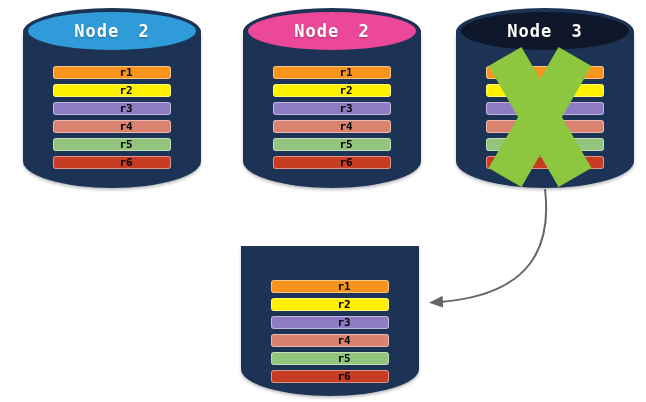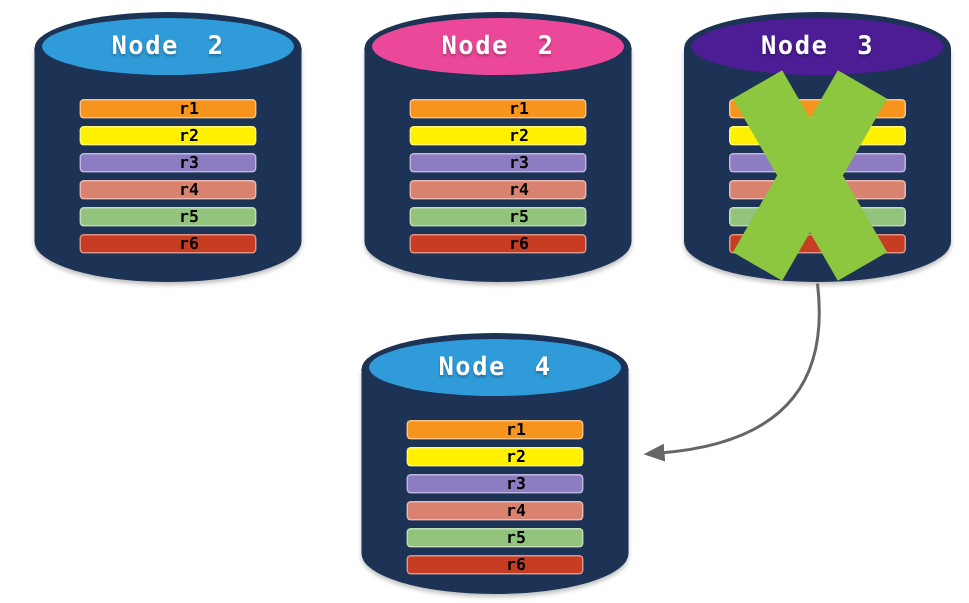"Node 3" div.cyl-top-inner { background-color: #4c1d95 -> #0f172a }
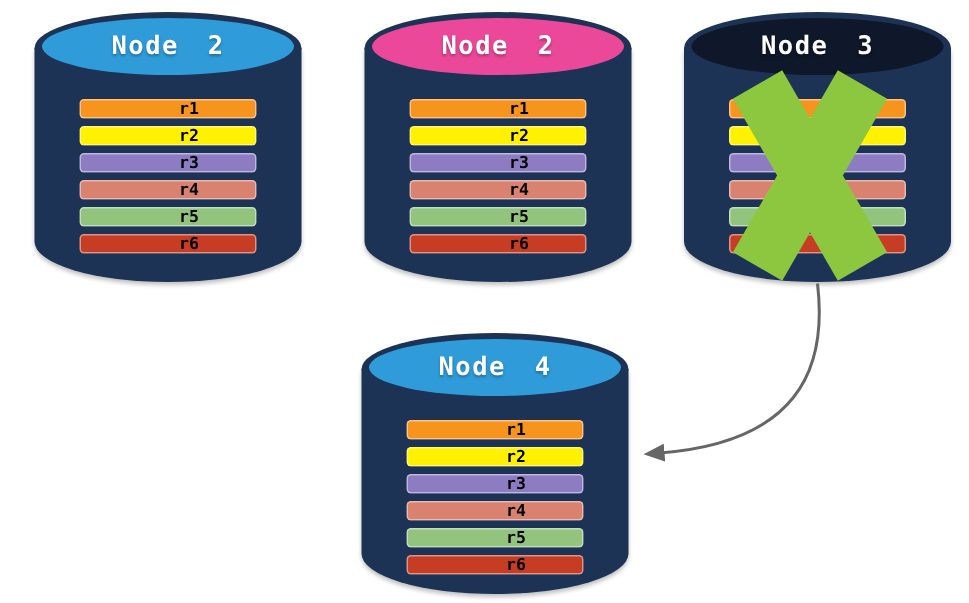"Node 4" div.cyl-top { html: <div> <div> <span>Node 4</span> </div> </div> -> none }
